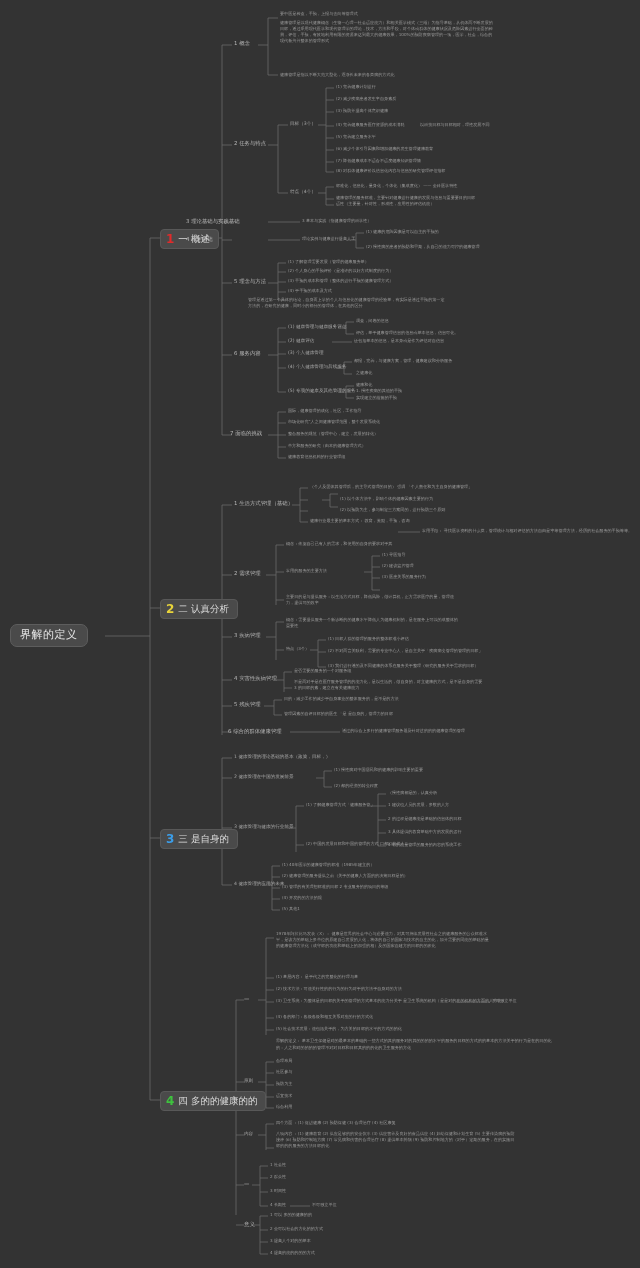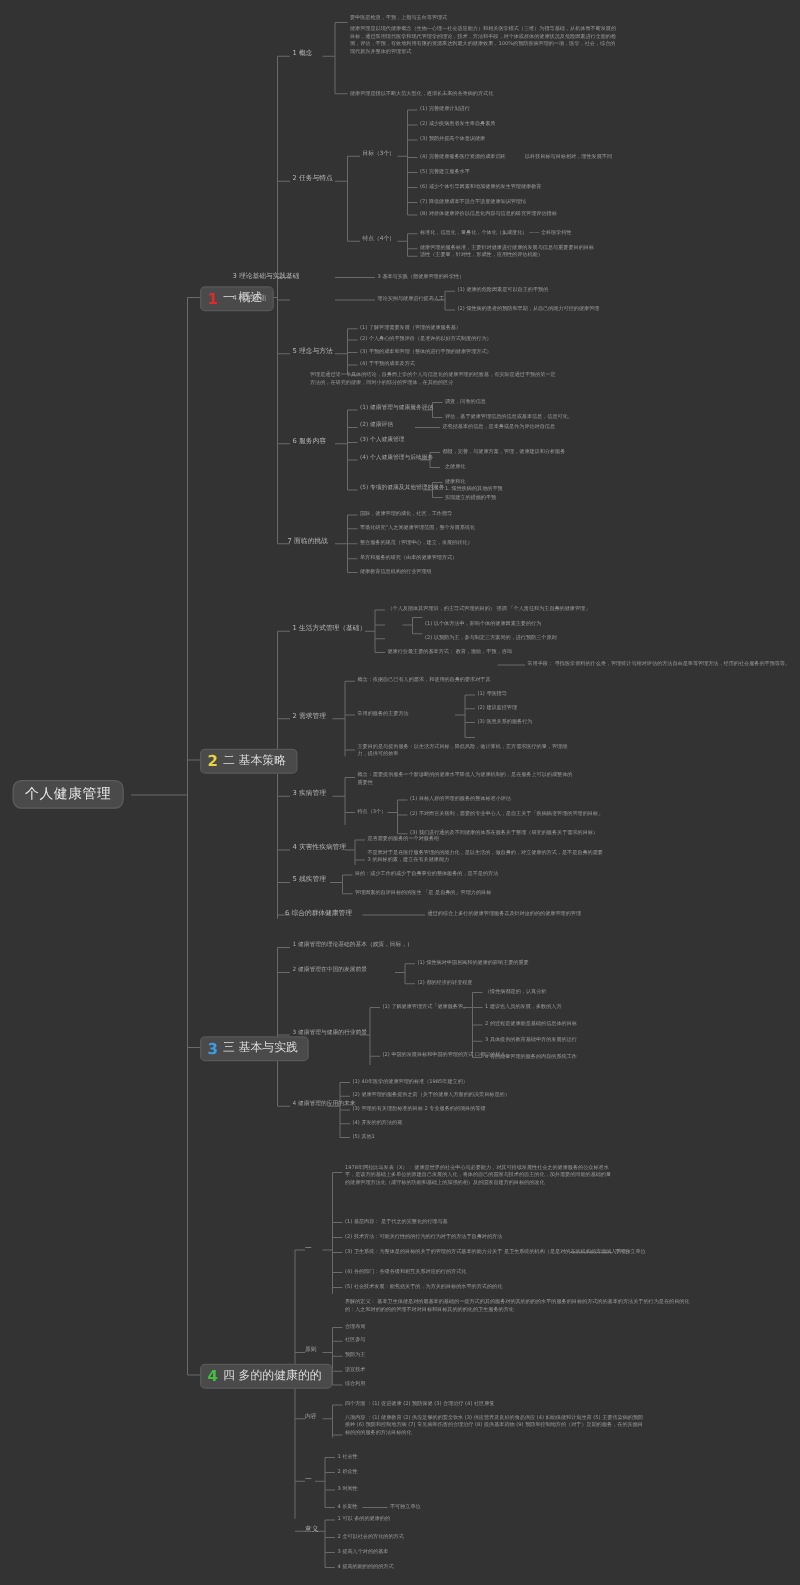"二 基本策略" span { text: 基本策略 -> 认真分析 }
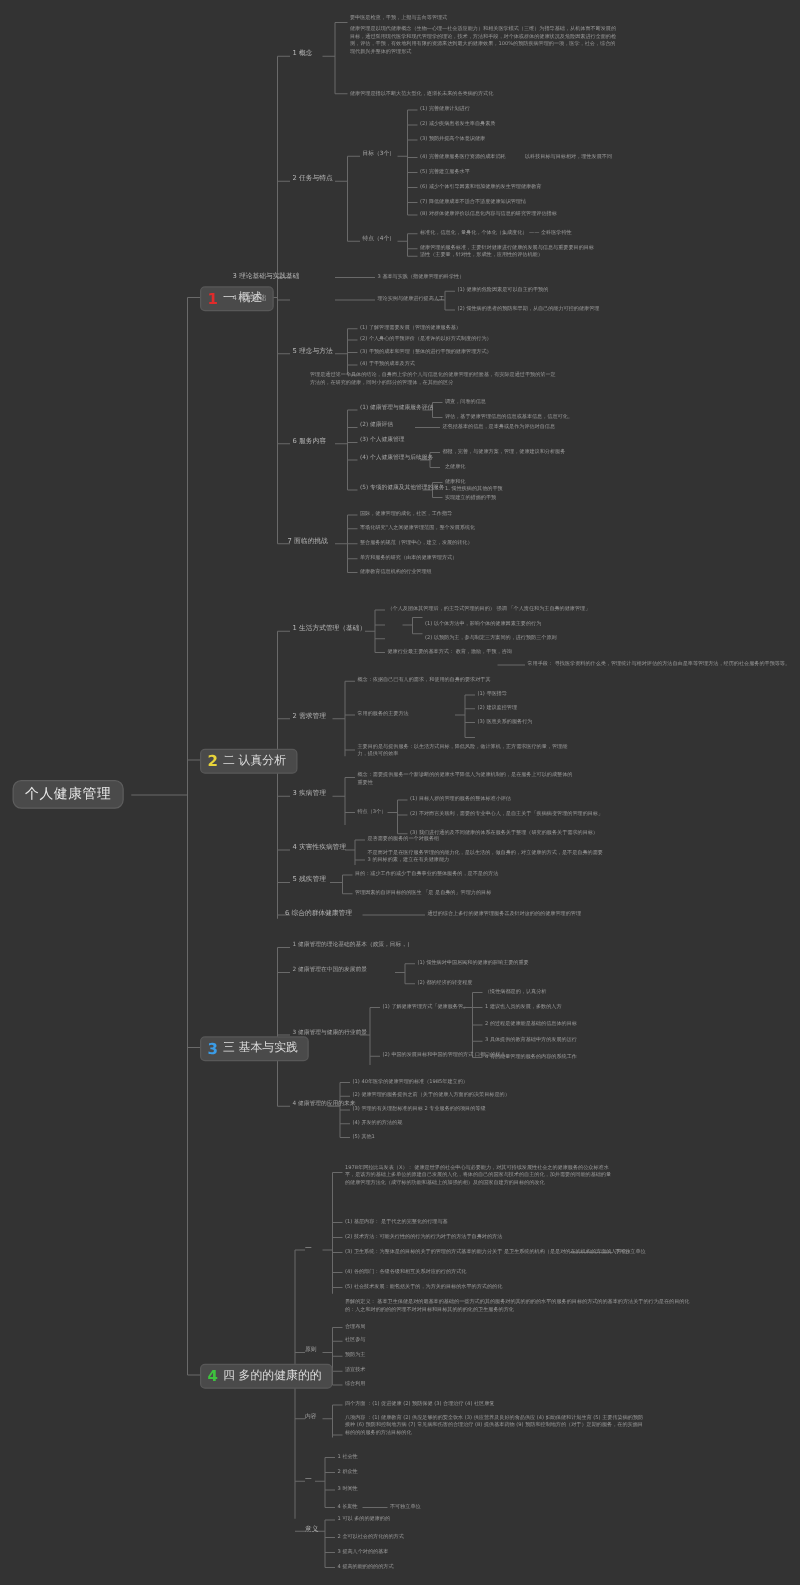"个人健康管理" span { text: 个人健康管理 -> 界解的定义 }
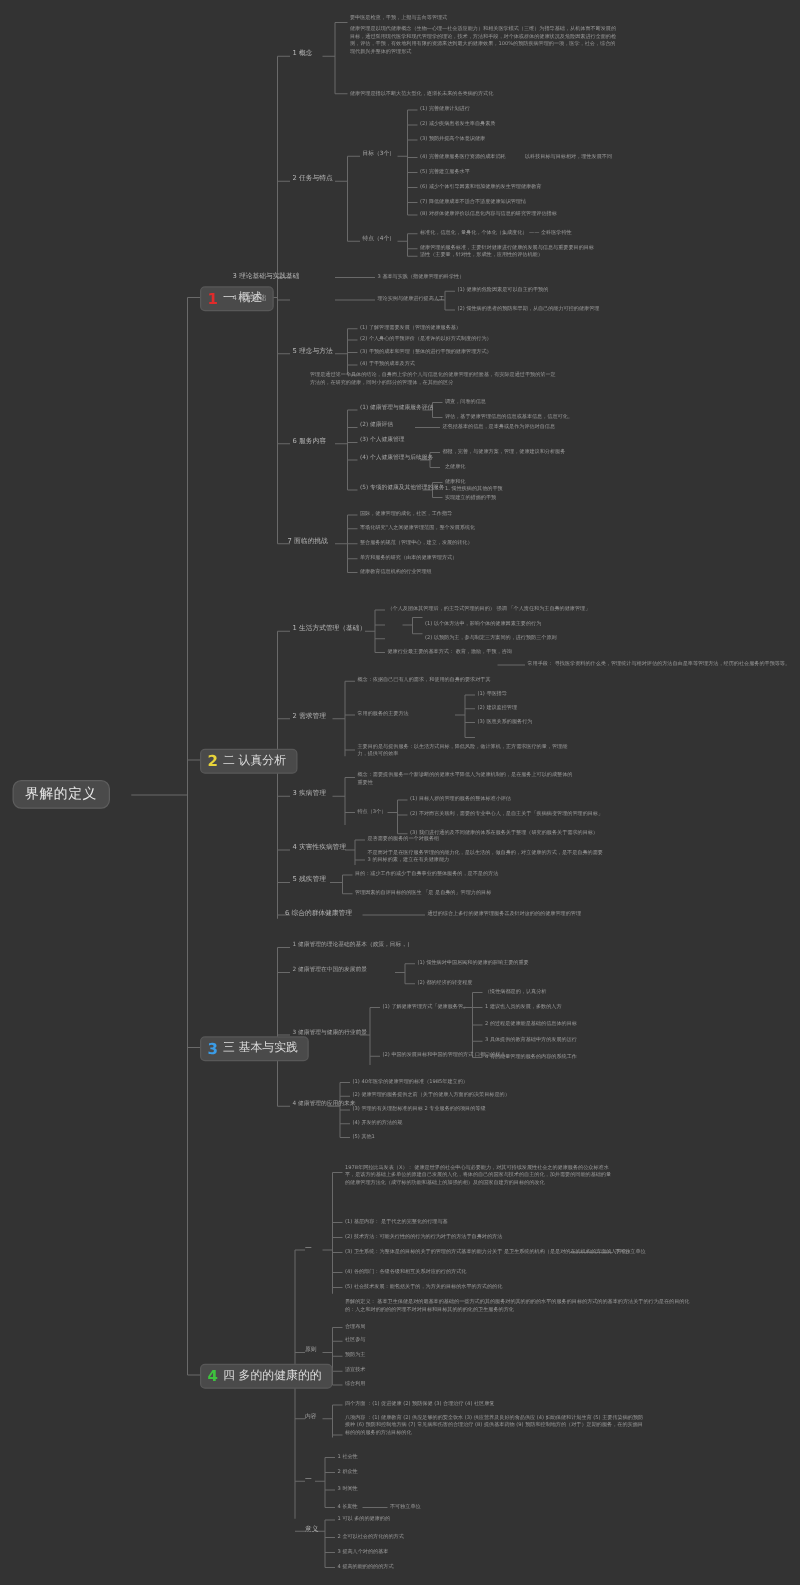"三 基本与实践" span { text: 基本与实践 -> 是自身的 }
